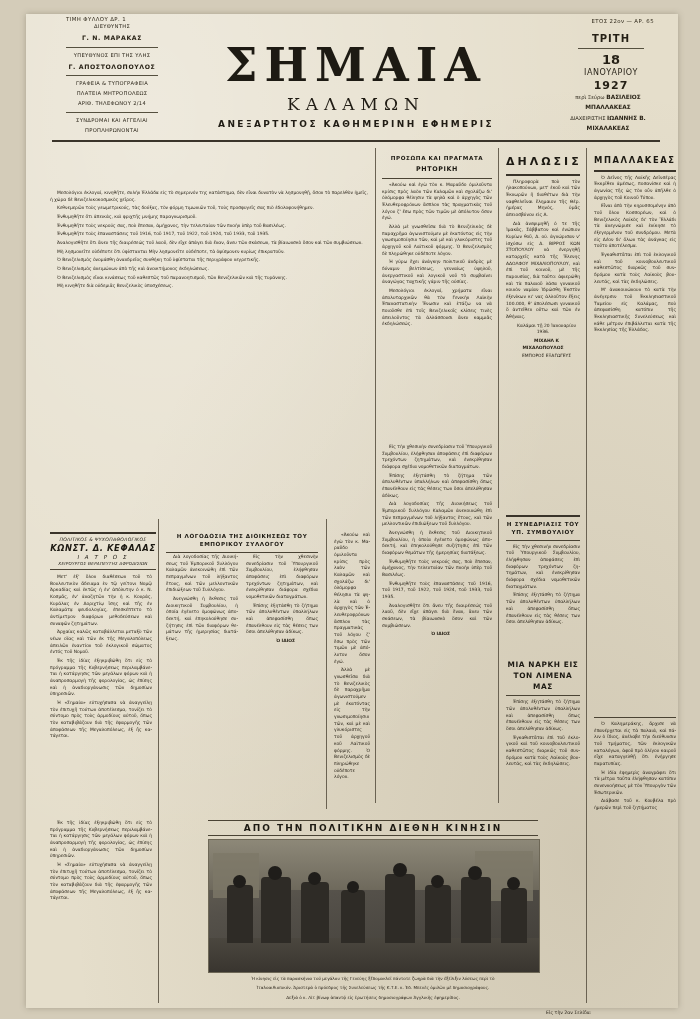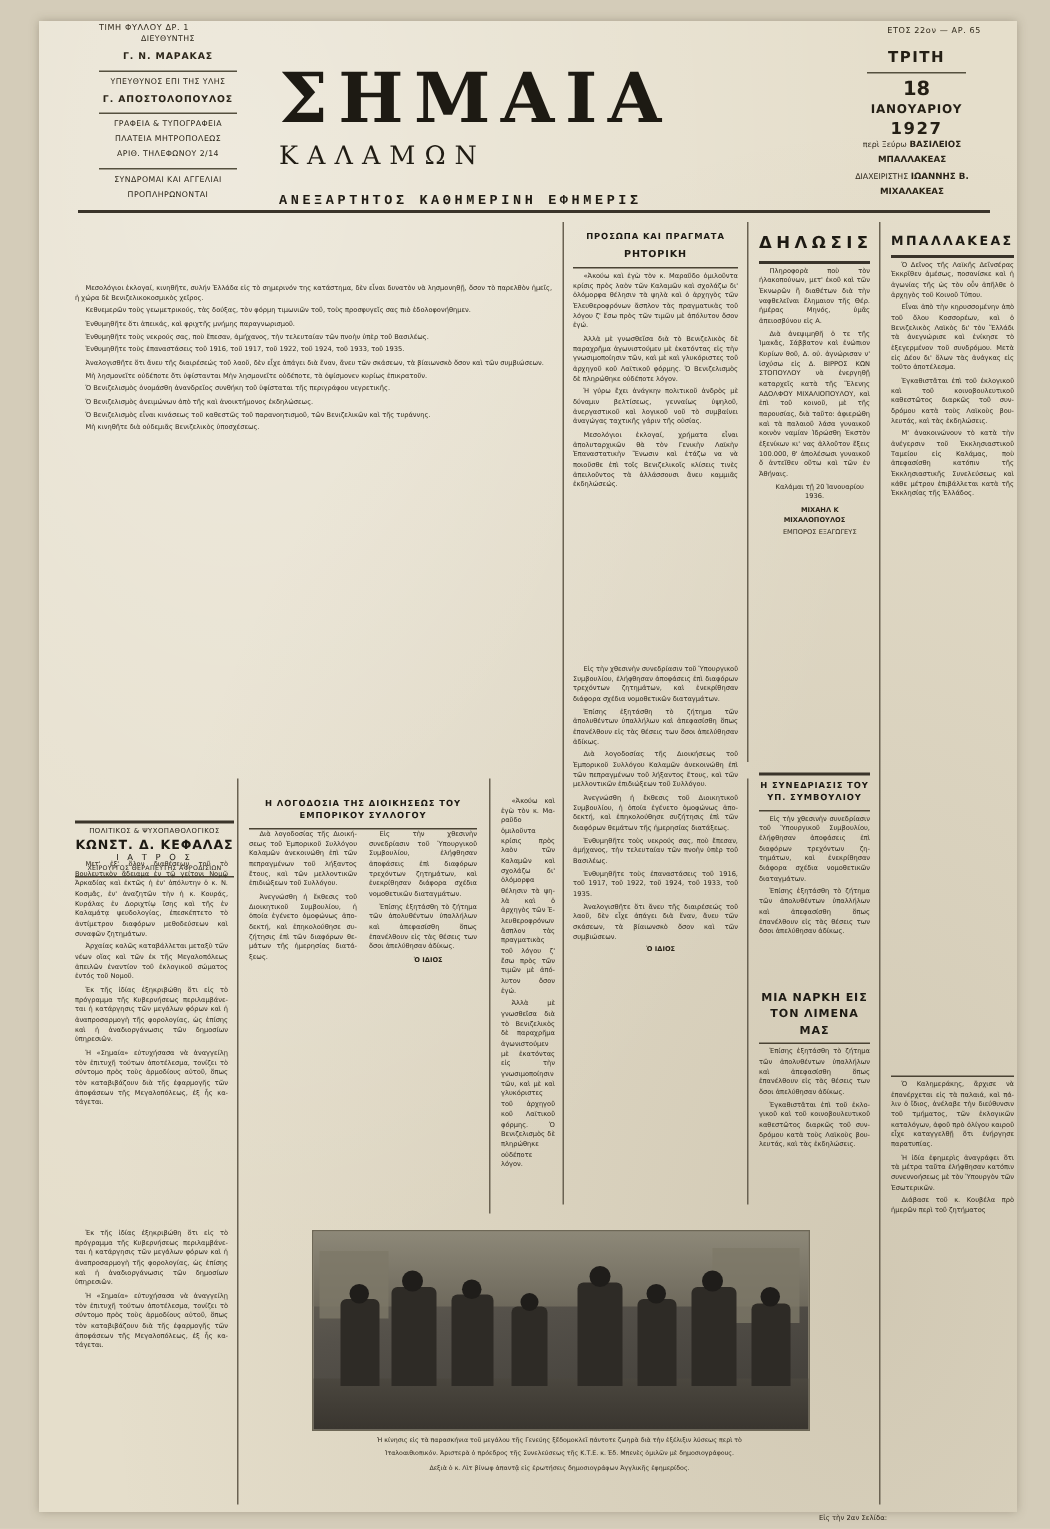"ΣΗΜΑΙΑ" .mh-title { text-align: left -> center }
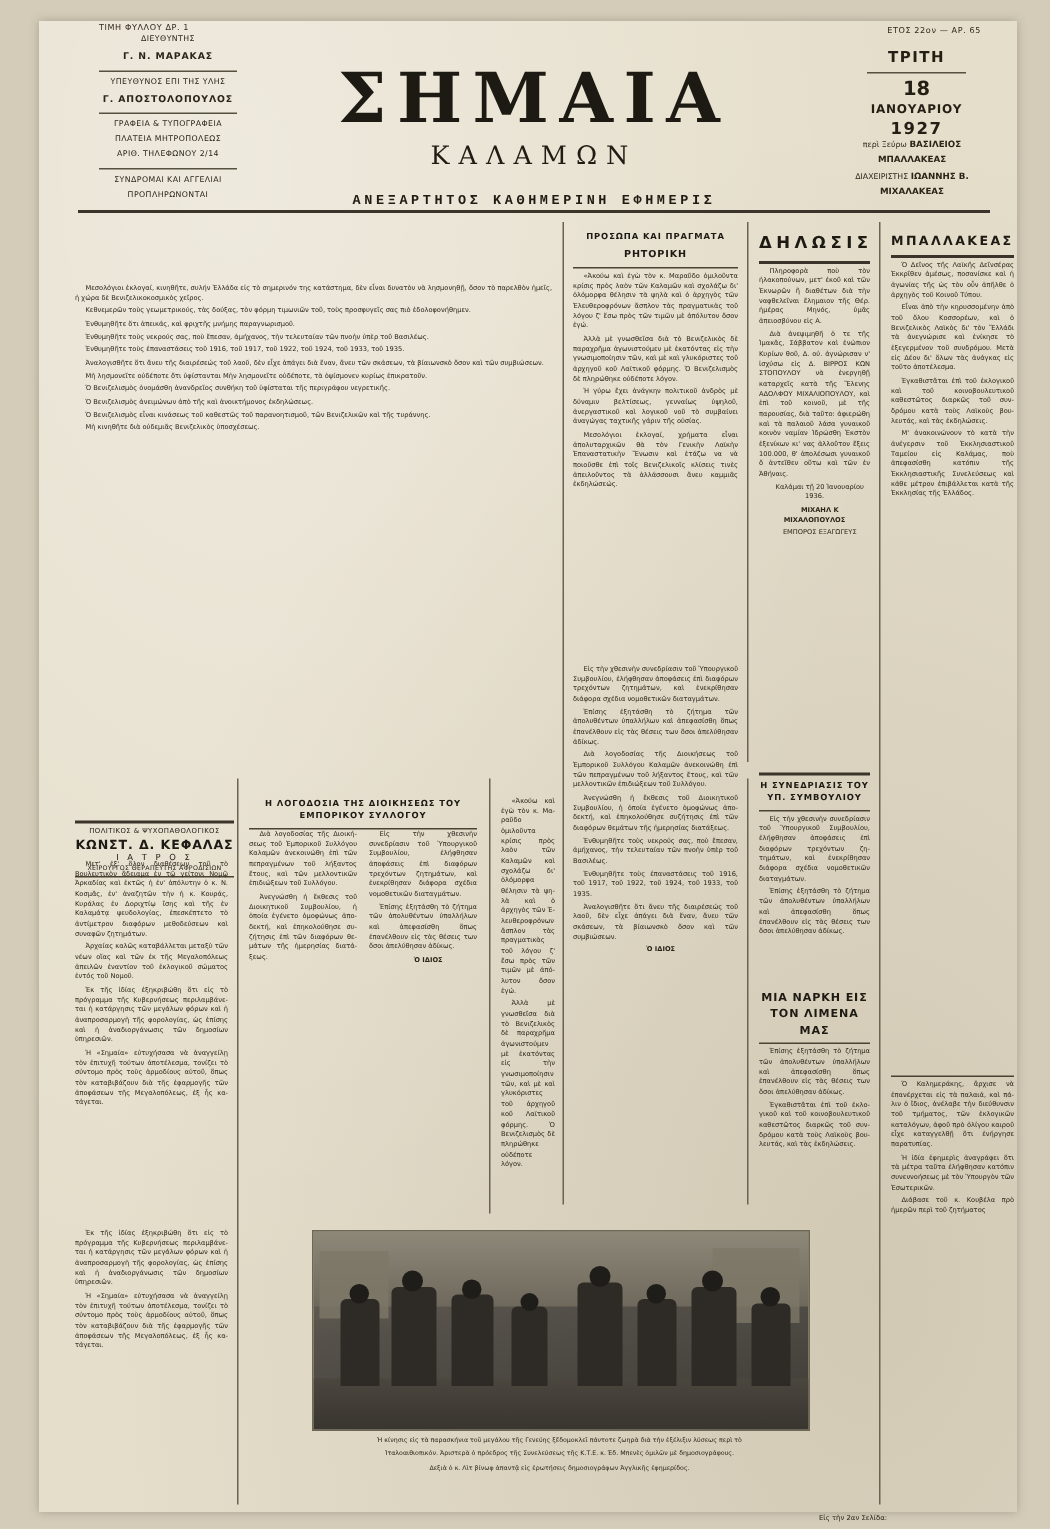"ΙΑΝΟΥΑΡΙΟΥ" .mh-date .d3 { font-weight: bold -> normal }
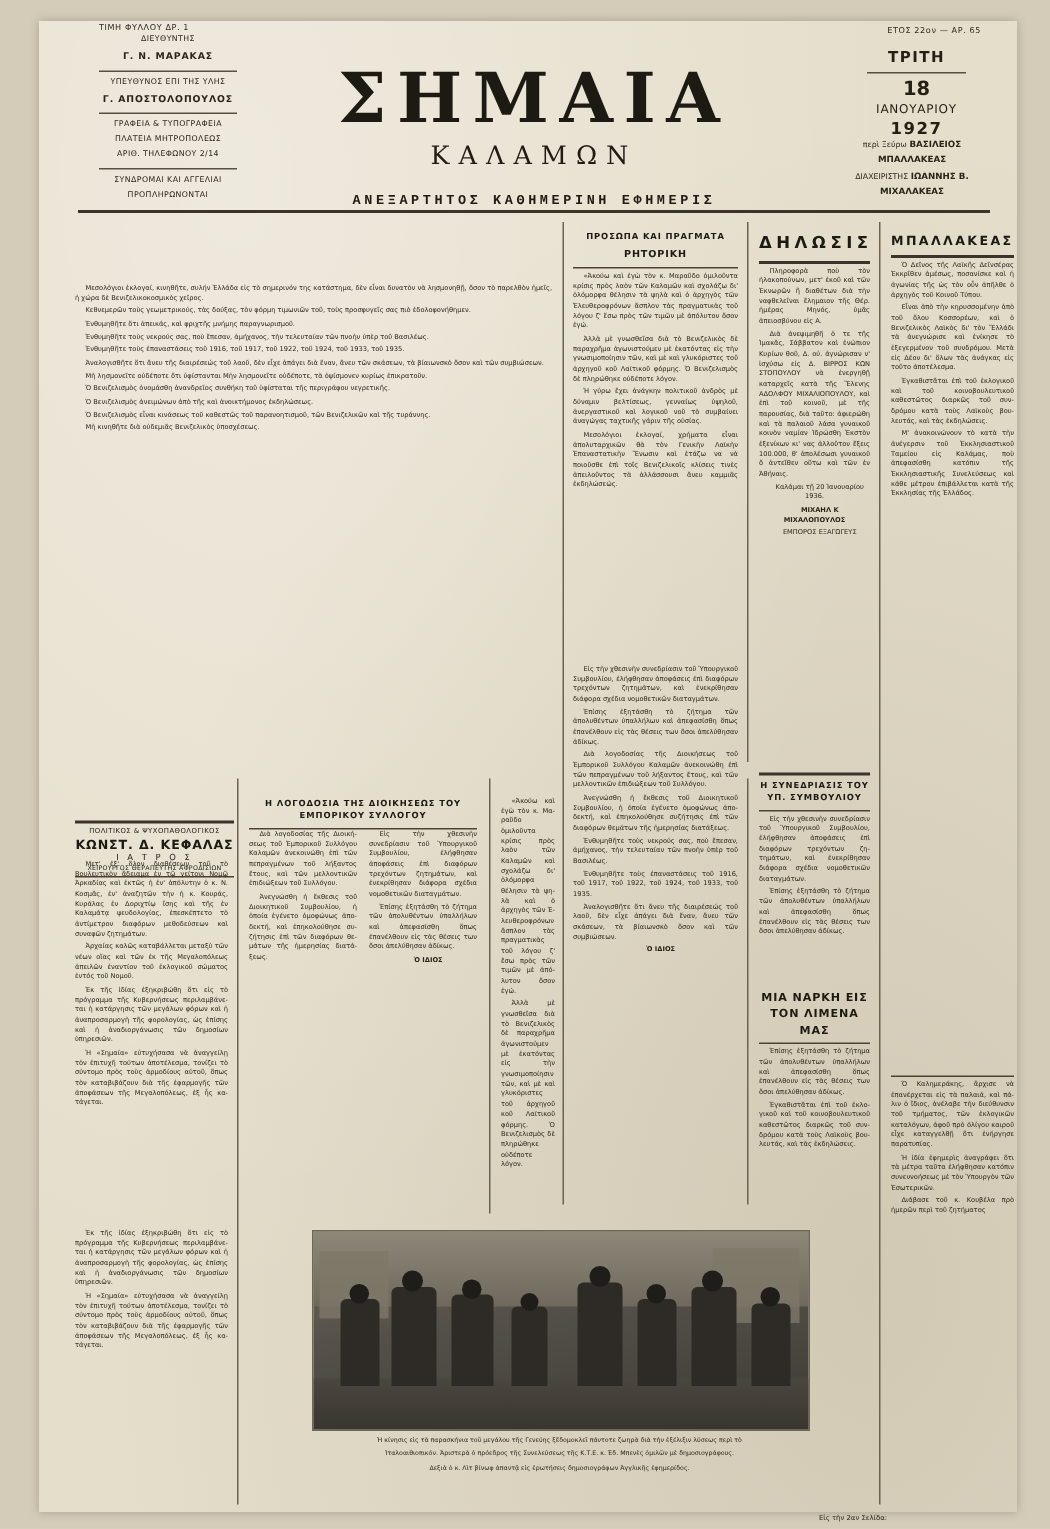"ΑΝΕΞΑΡΤΗΤΟΣ ΚΑΘΗΜΕΡΙΝΗ ΕΦΗΜΕΡΙΣ" .mh-title .sub2 { font-family: Liberation Mono, monospace -> none; margin-top: 15px -> 5px }
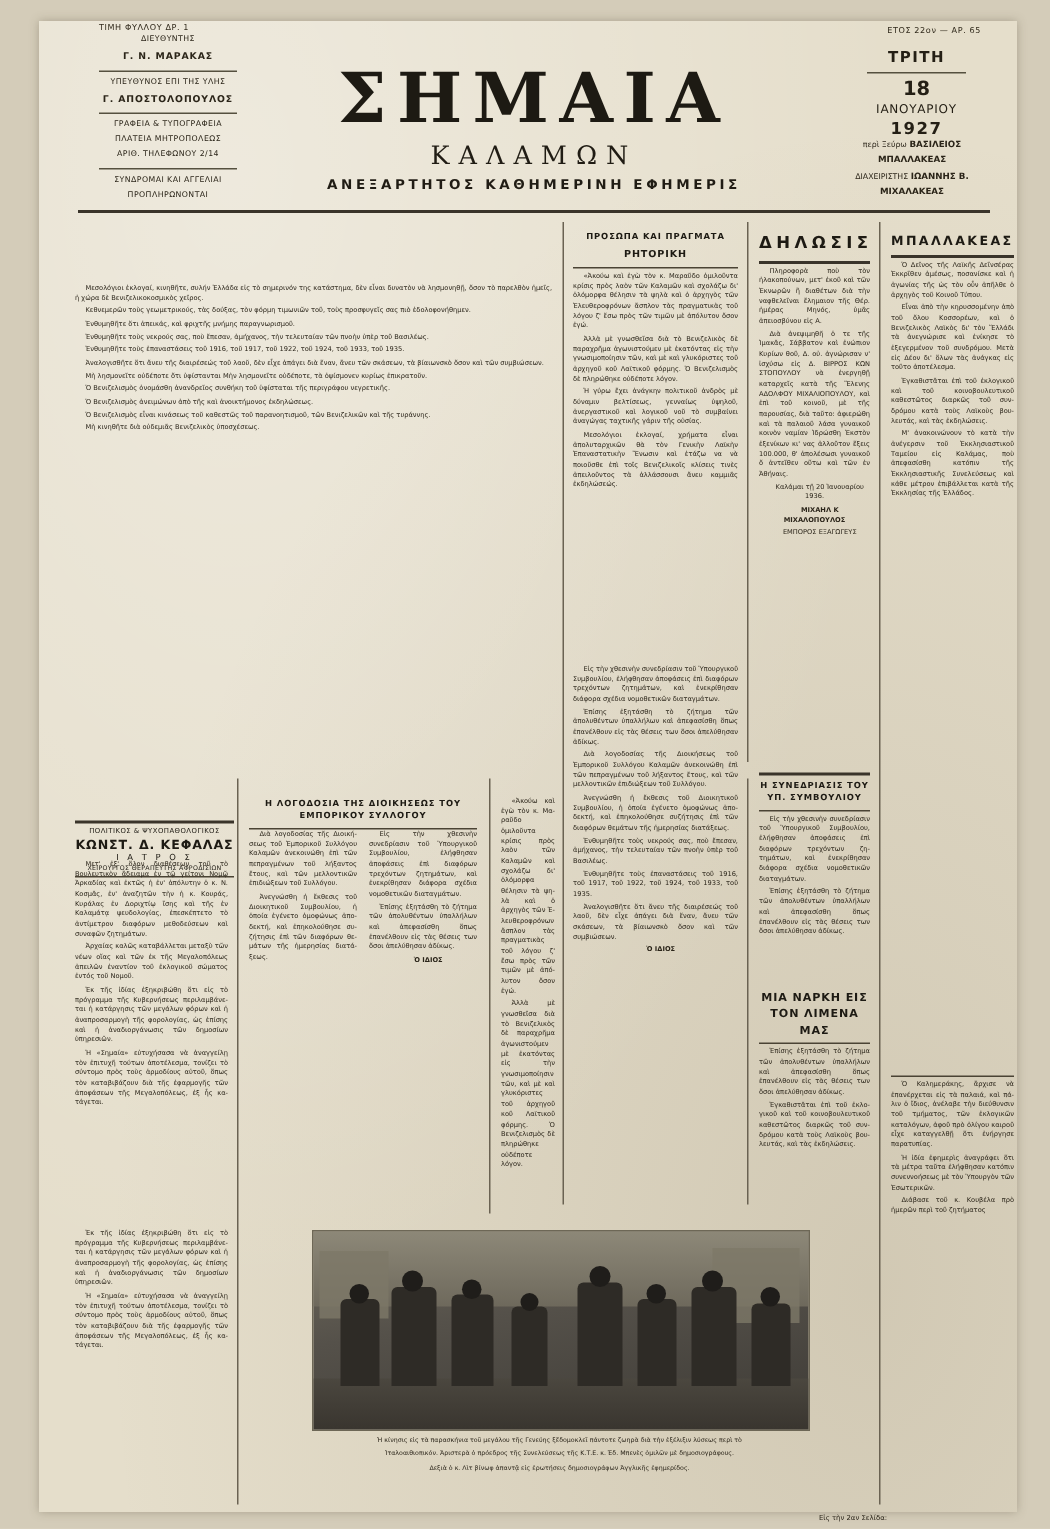"ΚΩΝΣΤ. Δ. ΚΕΦΑΛΑΣ" .docbox { font-style: none -> italic; top: 530px -> 515px }
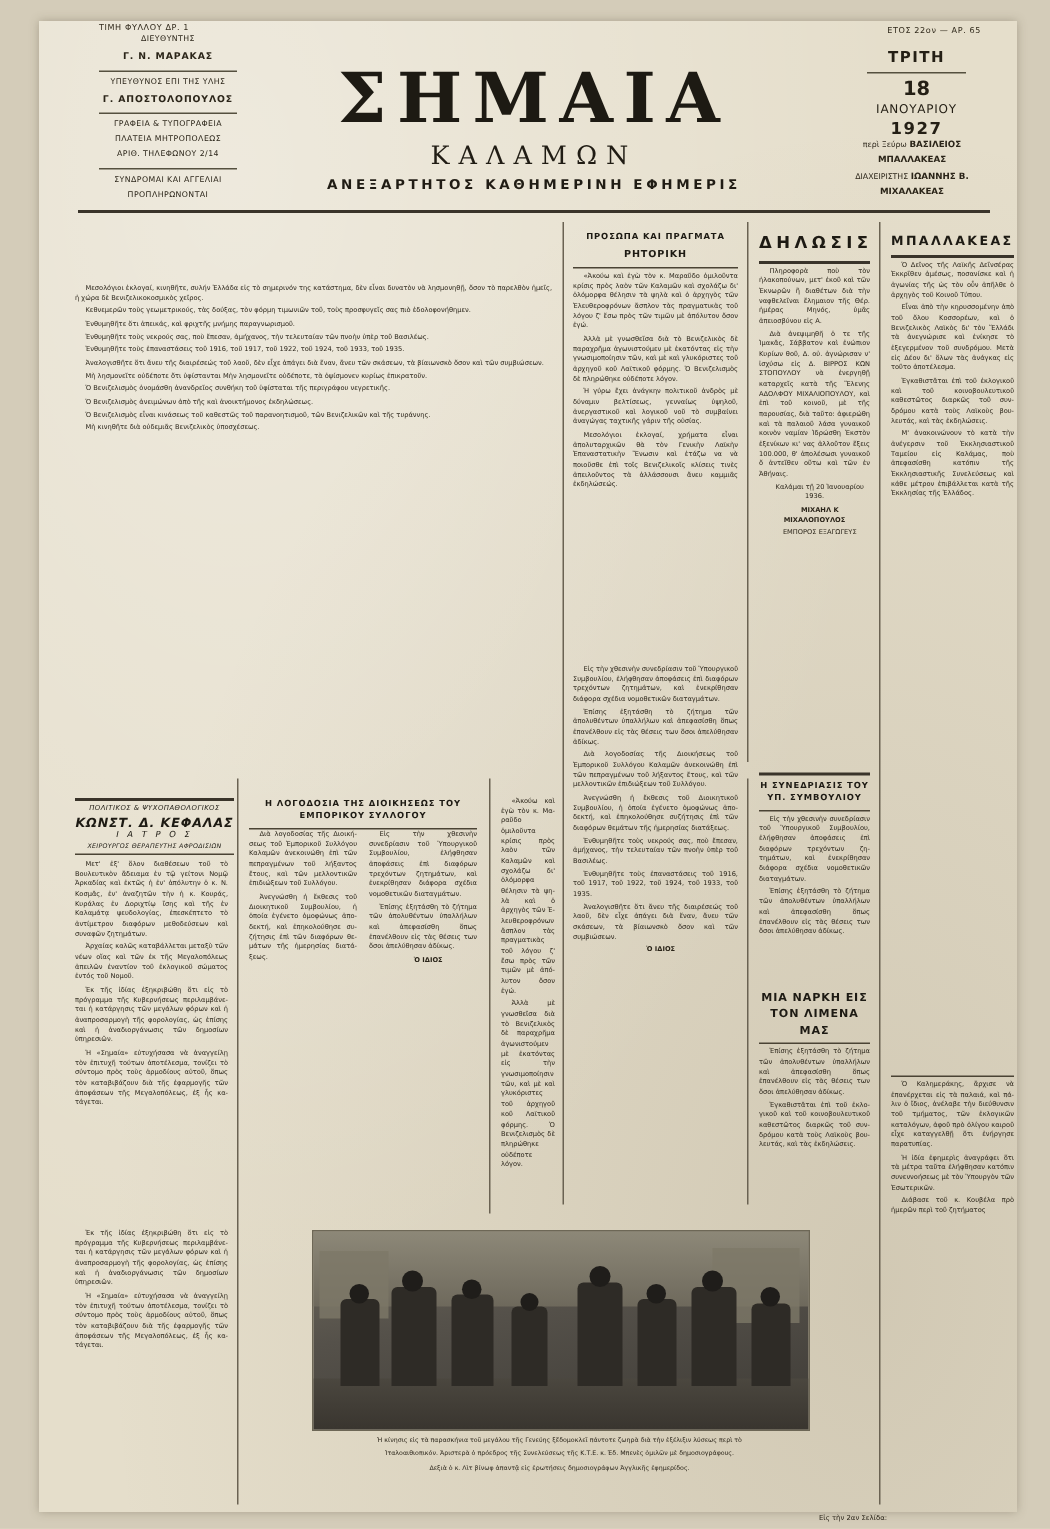"ΑΠΟ ΤΗΝ ΠΟΛΙΤΙΚΗΝ ΔΙΕΘΝΗ ΚΙΝΗΣΙΝ" div.photo-head { html: none -> <div>ΑΠΟ ΤΗΝ ΠΟΛΙΤΙΚΗΝ ΔΙΕΘΝΗ ΚΙΝΗΣΙΝ</div> }
